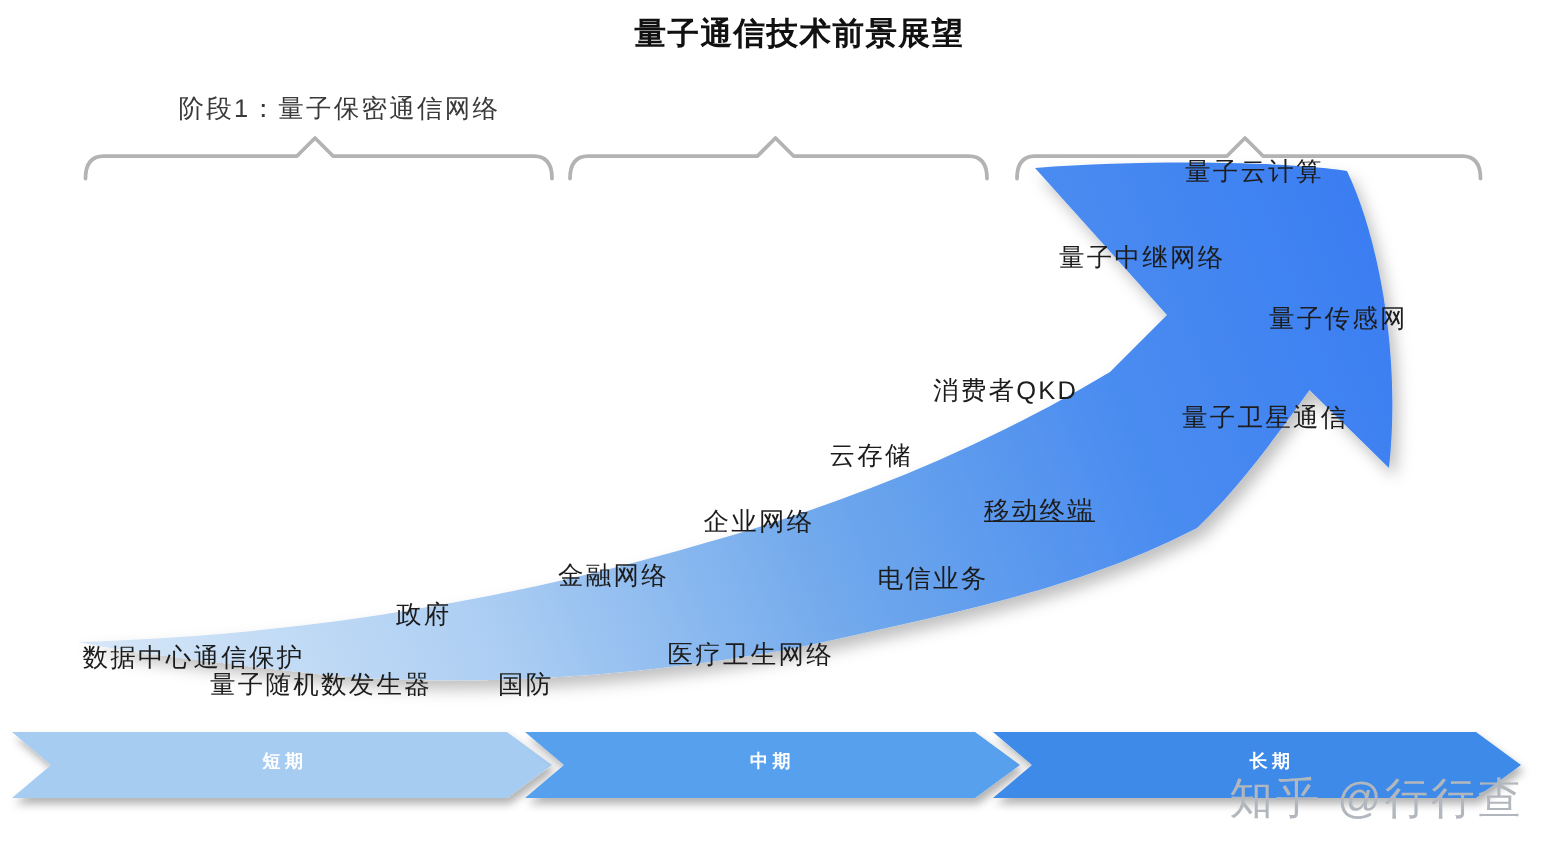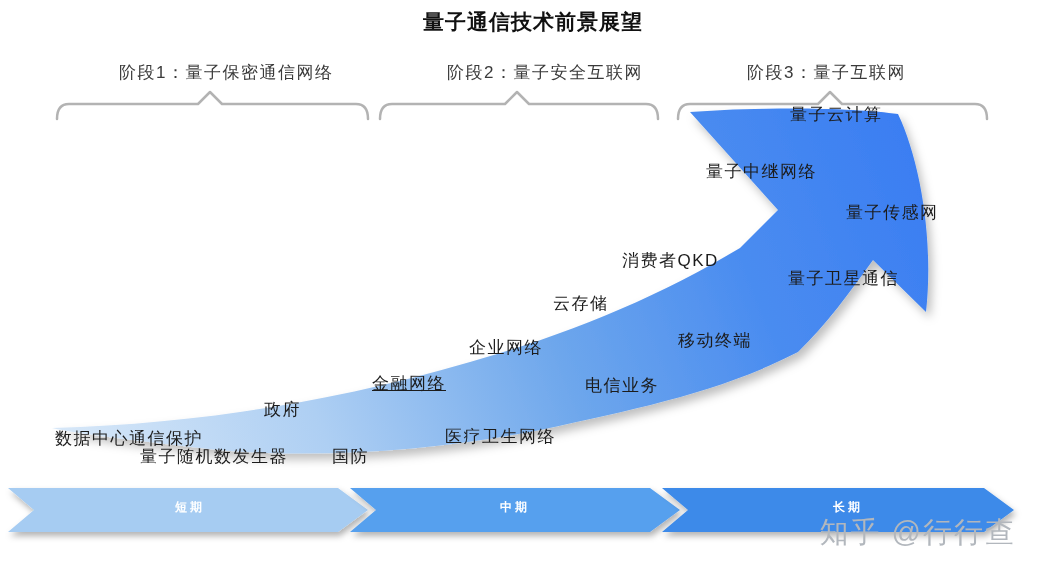"阶段2：量子安全互联网" div.phase { html: <div>阶段2：量子安全互联网</div> -> none }
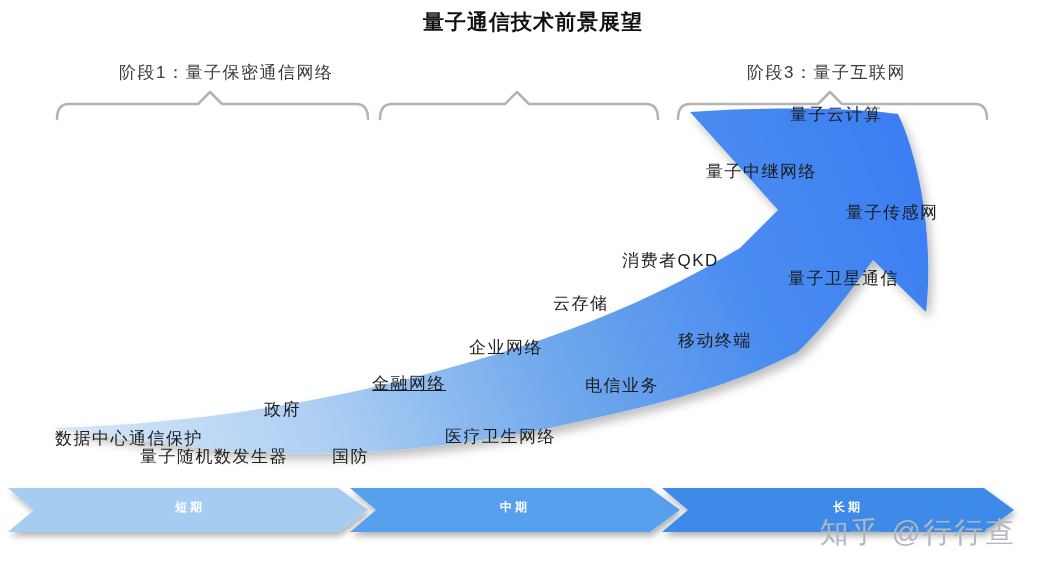"阶段3：量子互联网" div.phase { html: <div>阶段3：量子互联网</div> -> none }
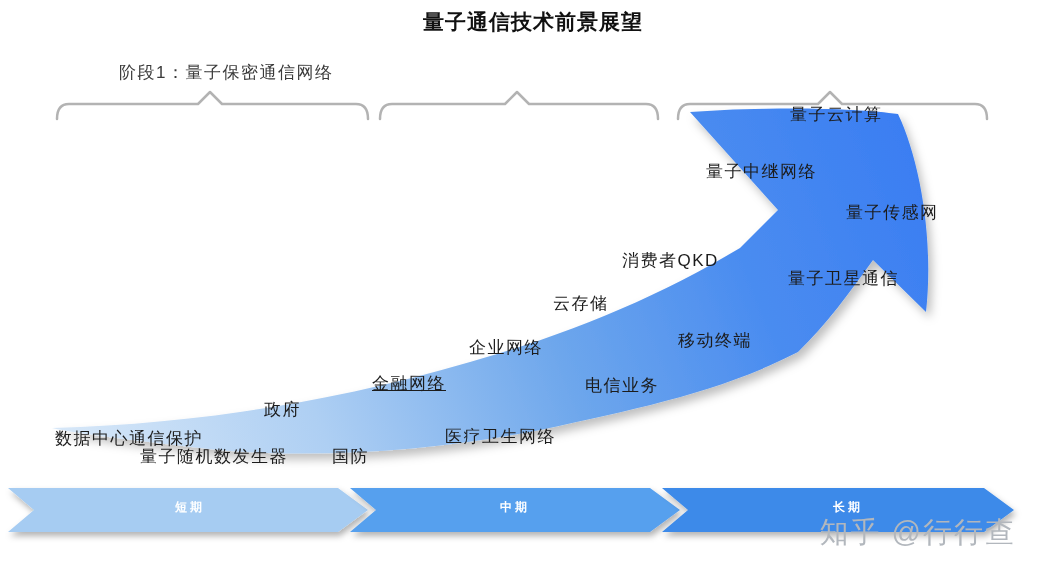"移动终端" span.arrow-label { left: 678px -> 656px; text-decoration: none -> underline }
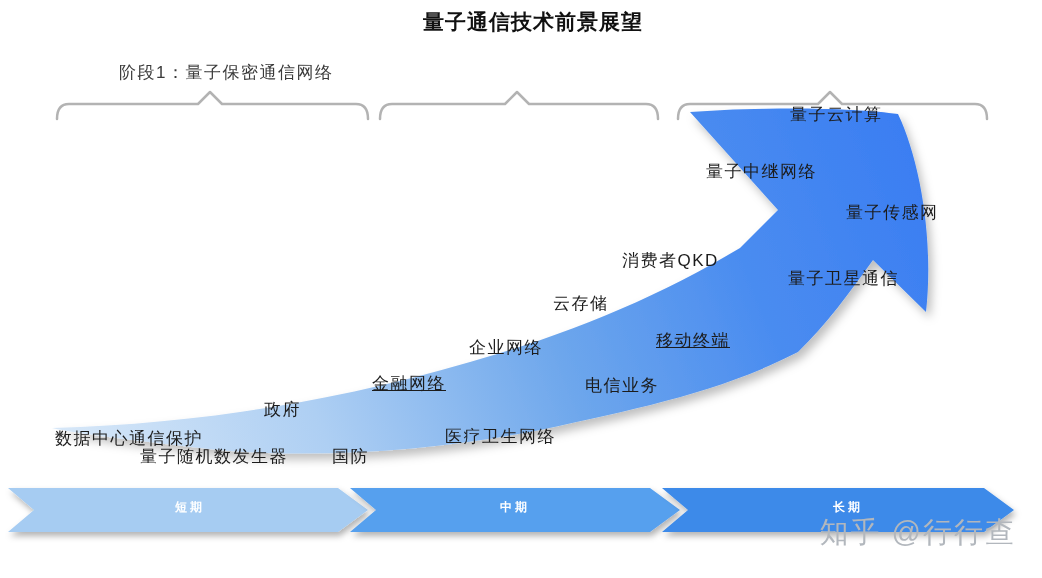"金融网络" span.arrow-label { text-decoration: underline -> none }
